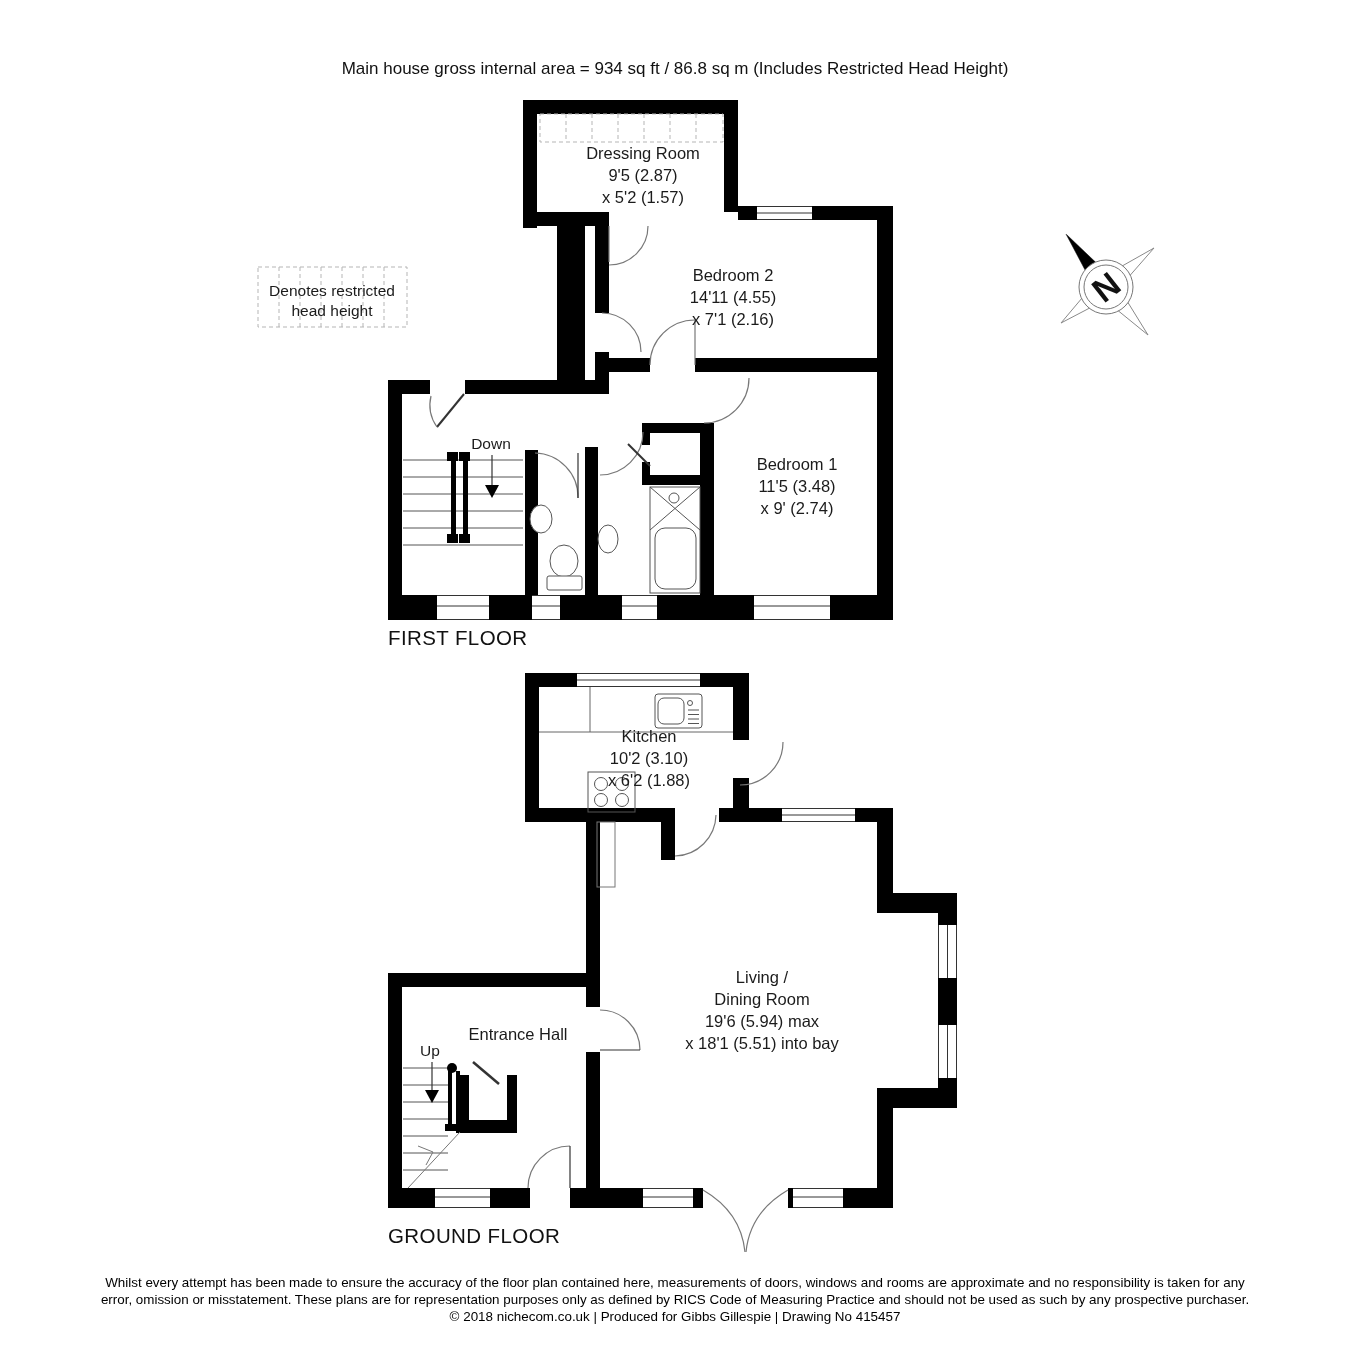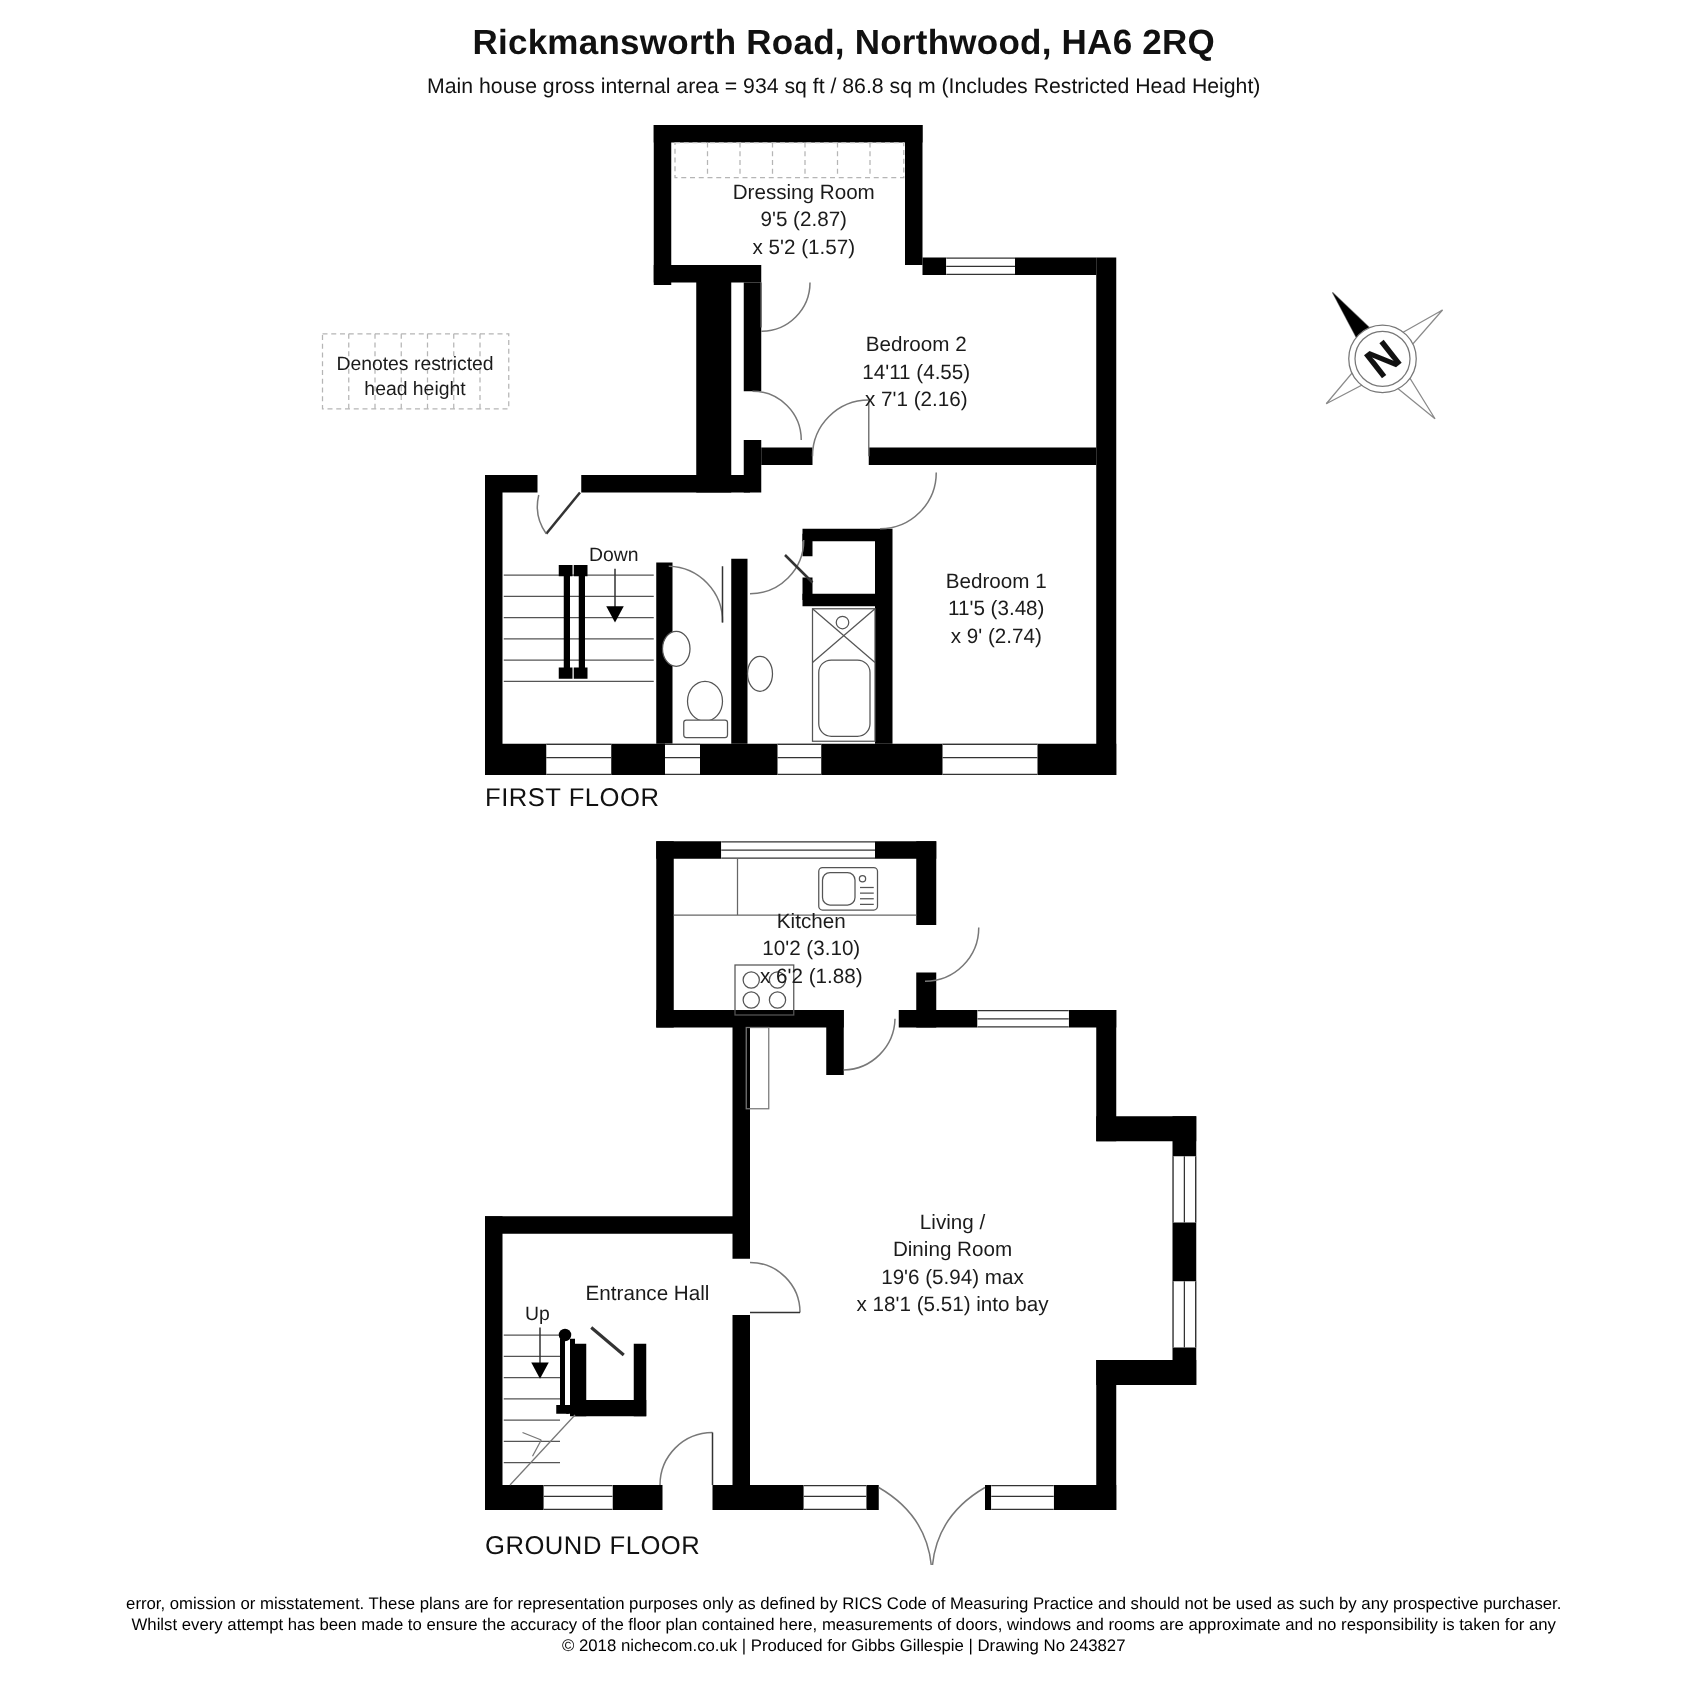"Rickmansworth Road, Northwood, HA6 2RQ" div.title { html: <div>Rickmansworth Road, Northwood, HA6 2RQ</div> -> none }
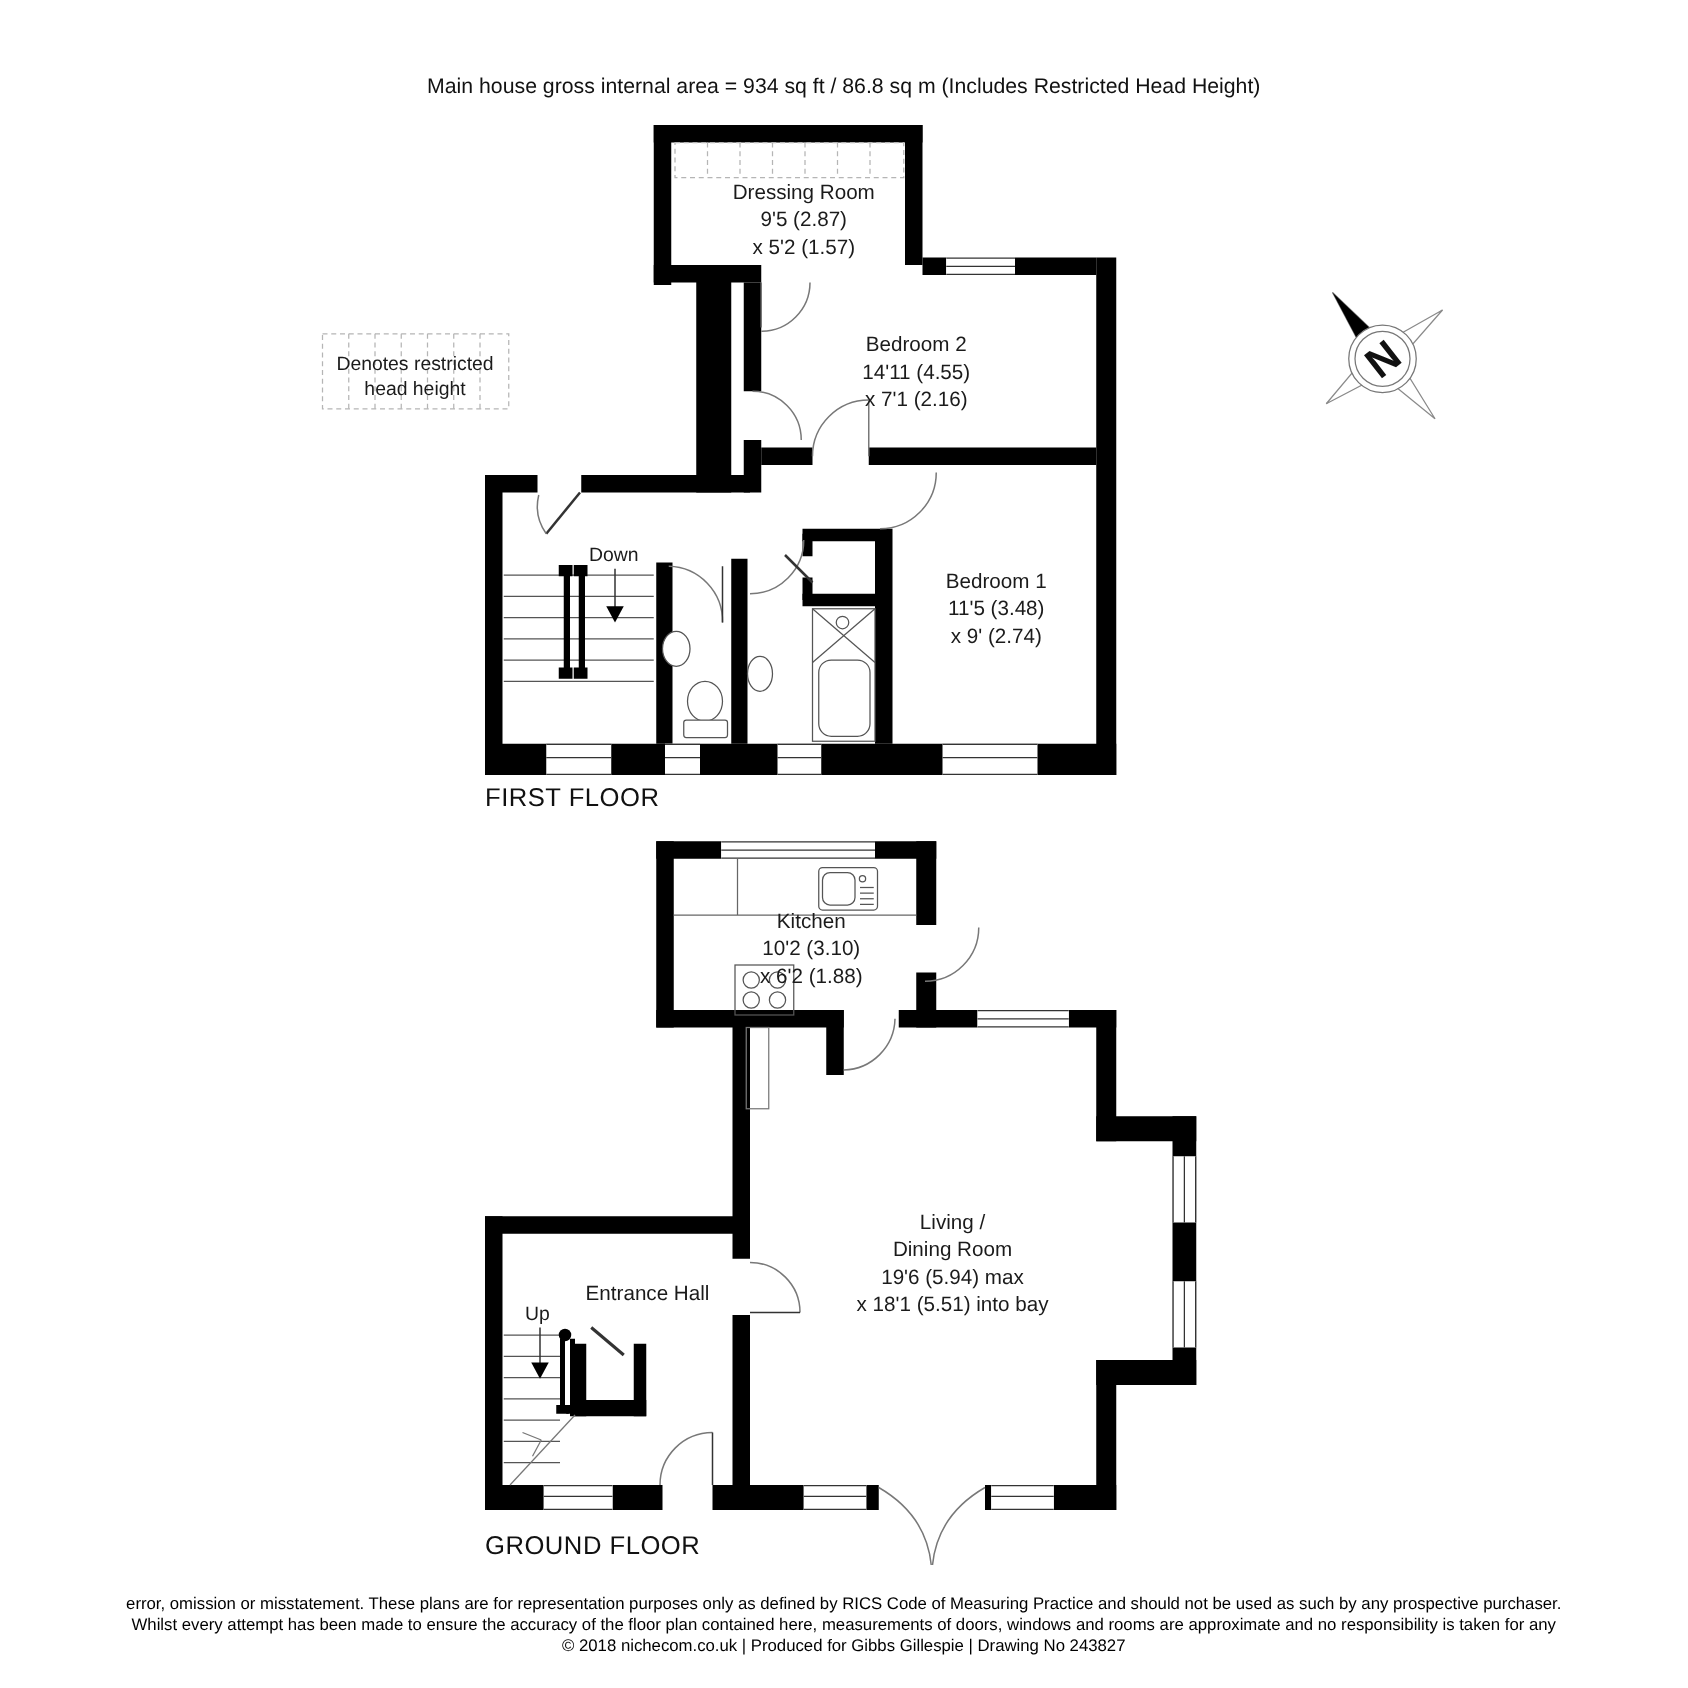"error, omission or misstatement. These" div { order: before "Whilst every attempt has been" -> after "Whilst every attempt has been" }
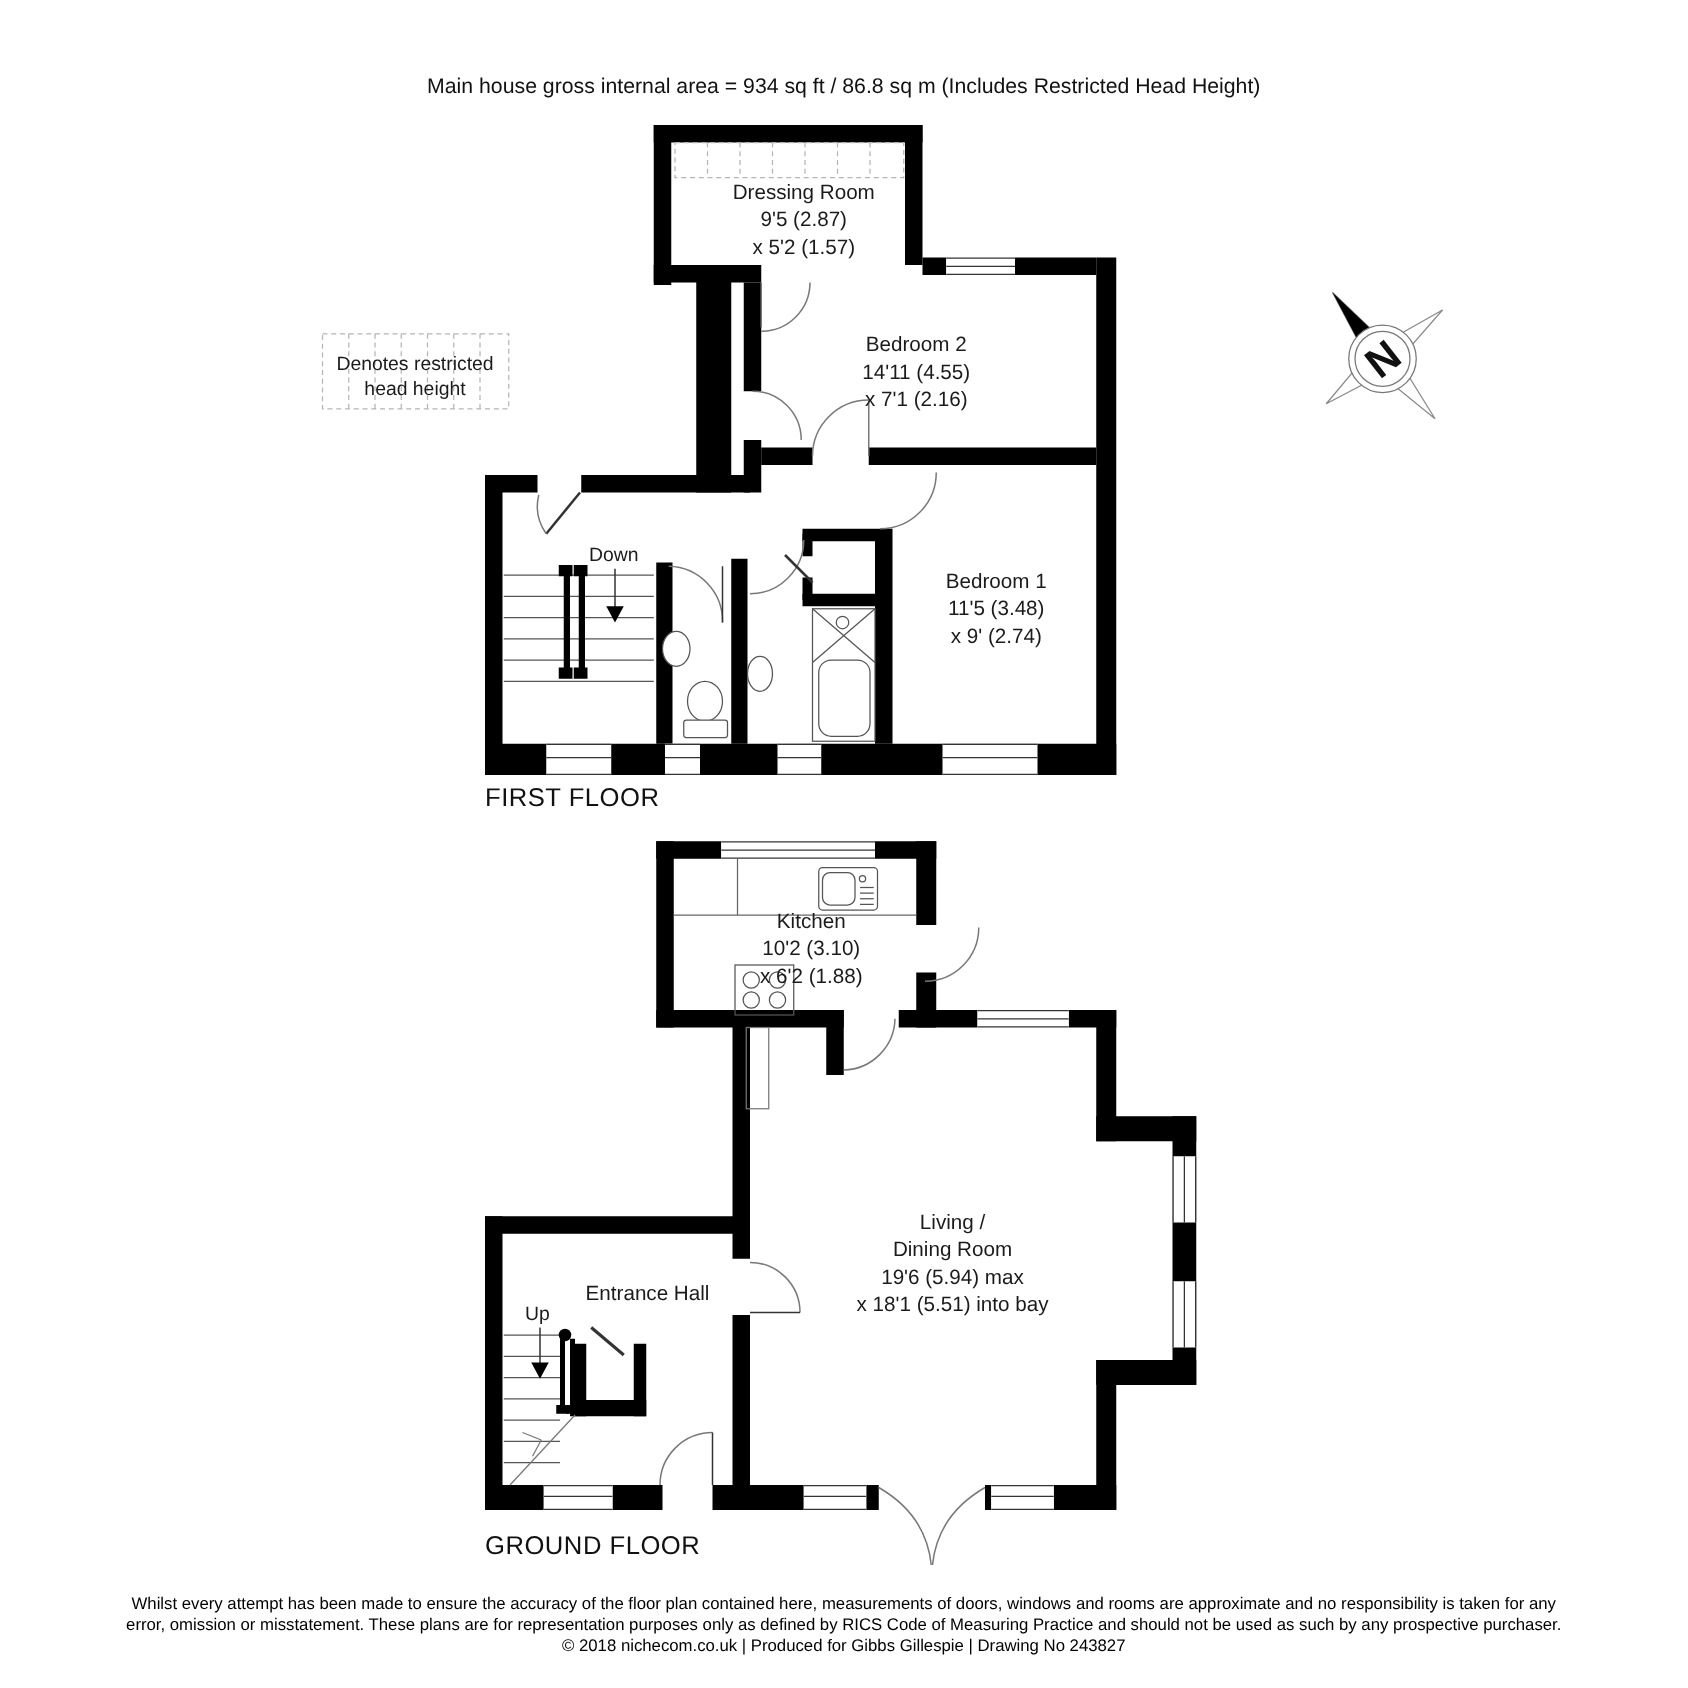"© 2018 nichecom.co.uk | Produced" div { text: 243827 -> 415457 }
